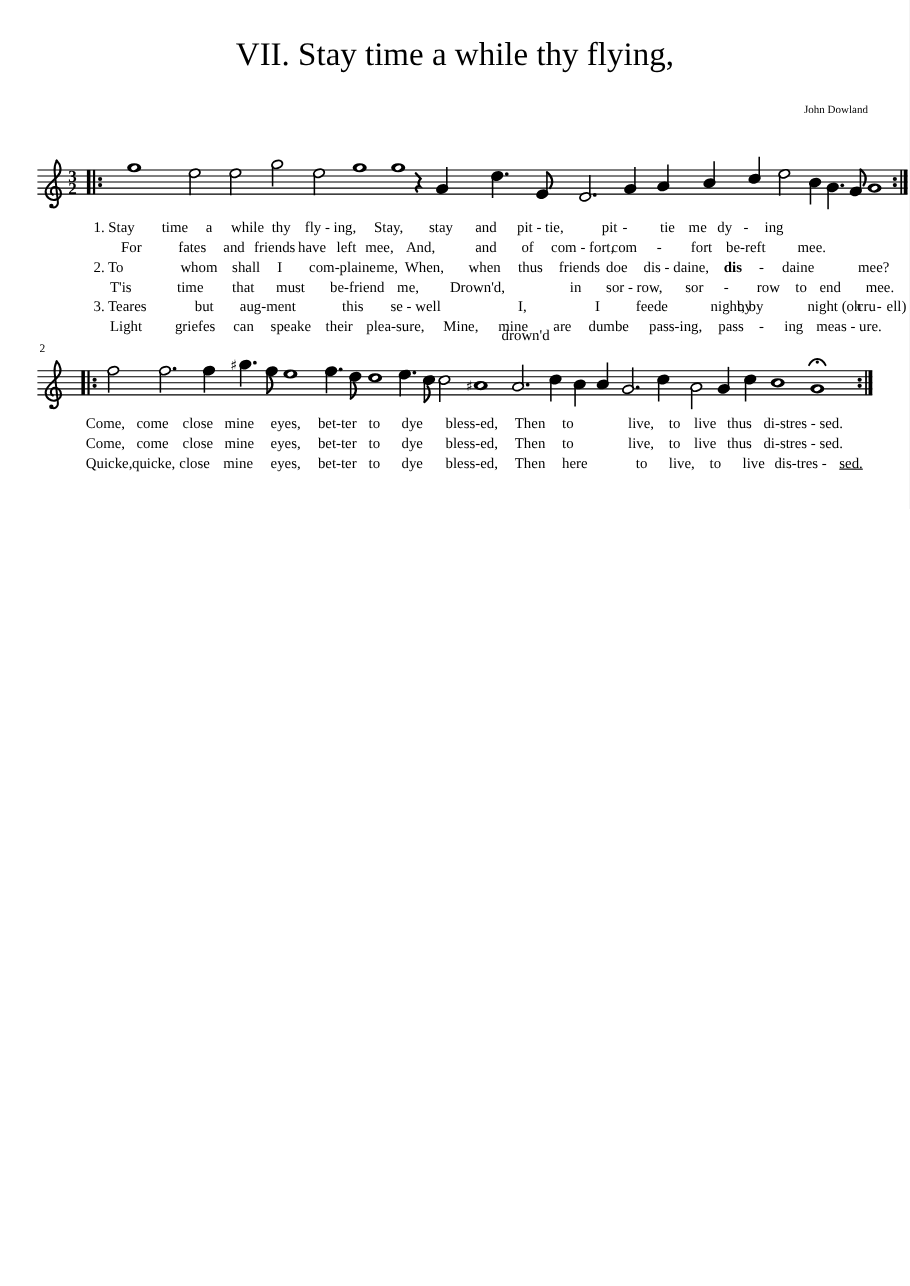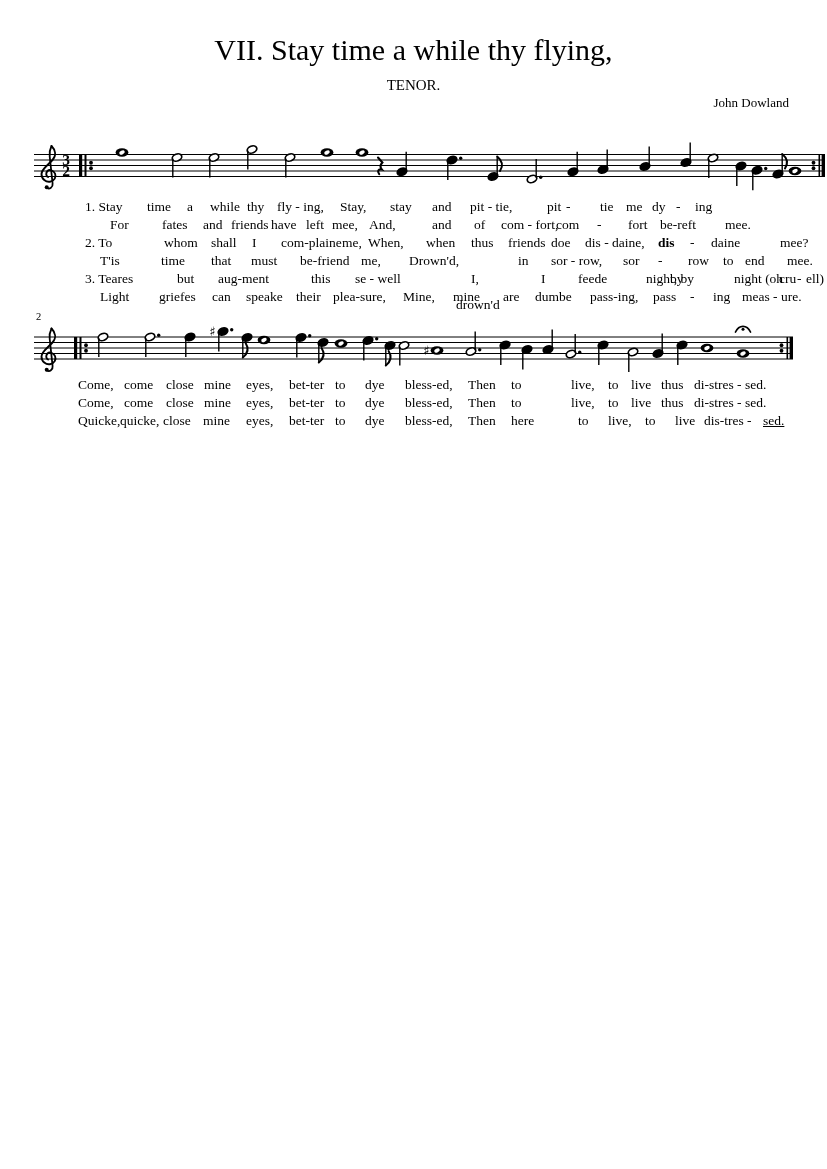"TENOR." div.part-label { html: <div>TENOR.</div> -> none }
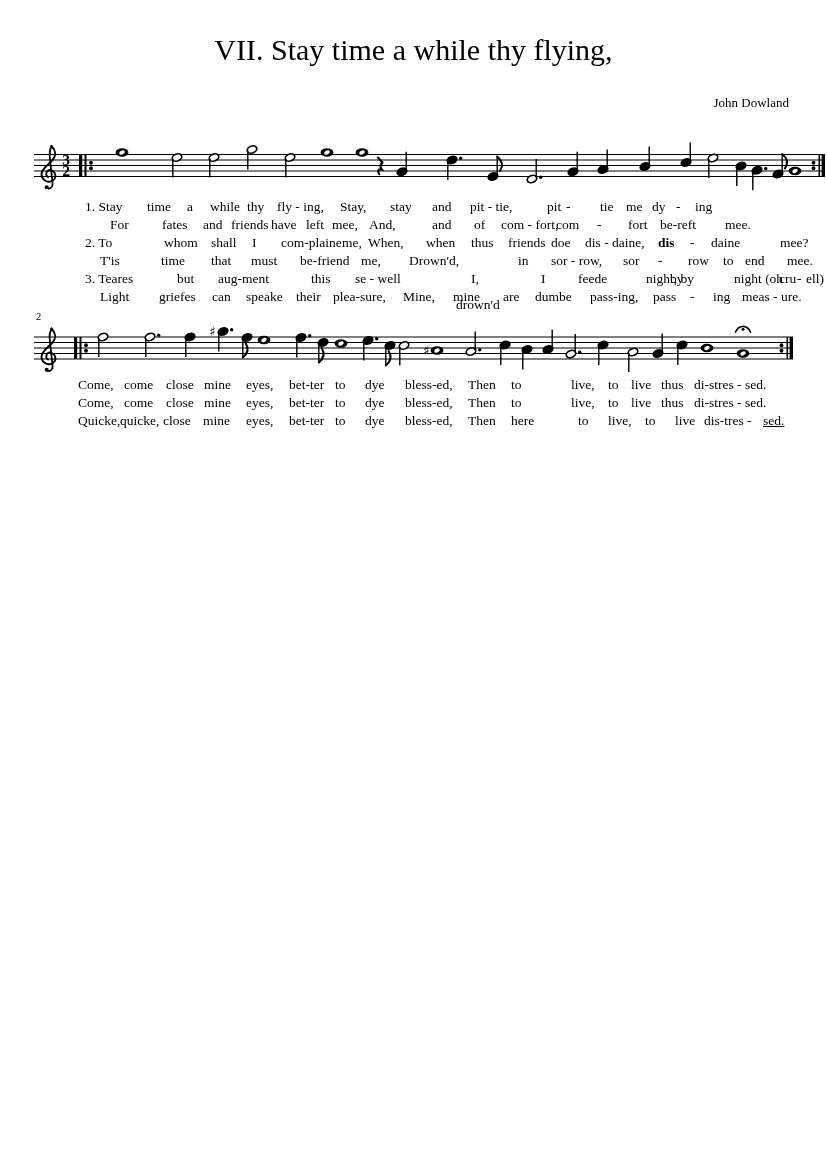"John Dowland" .composer { font-size: 13px -> 10px }
